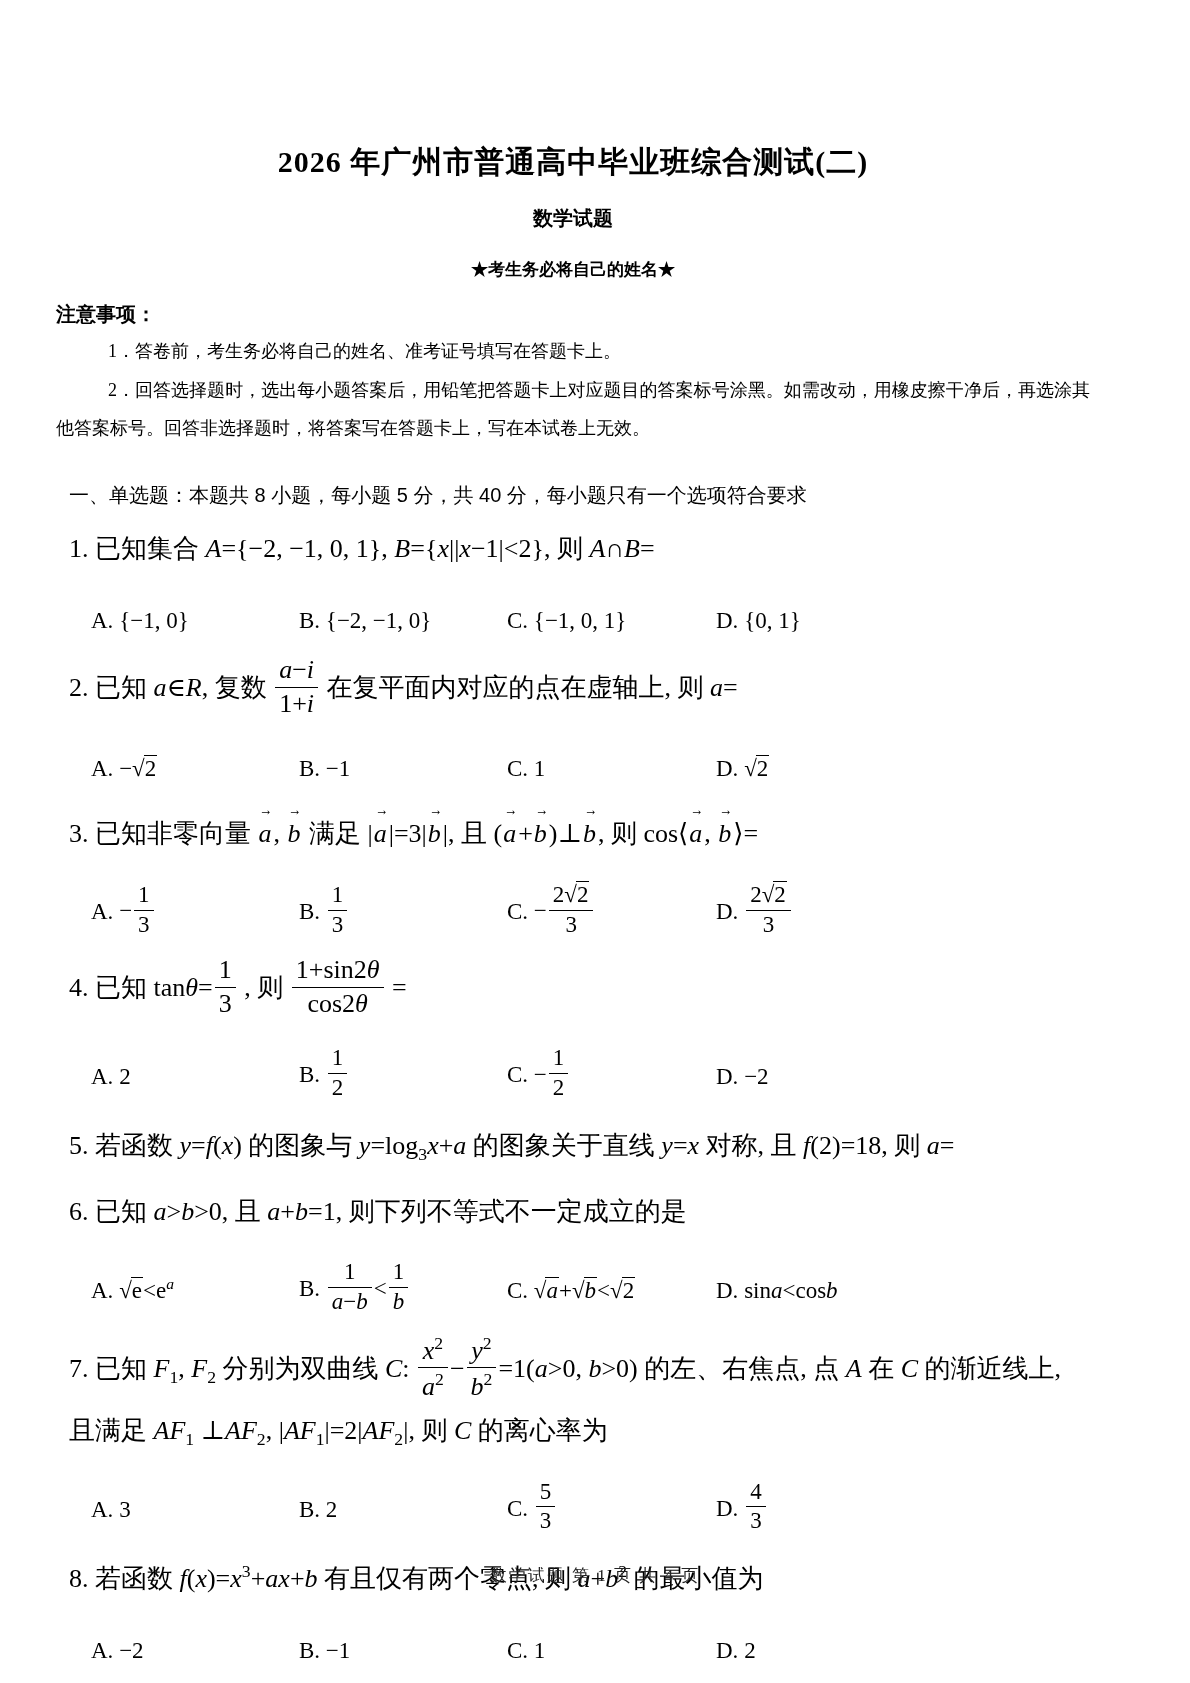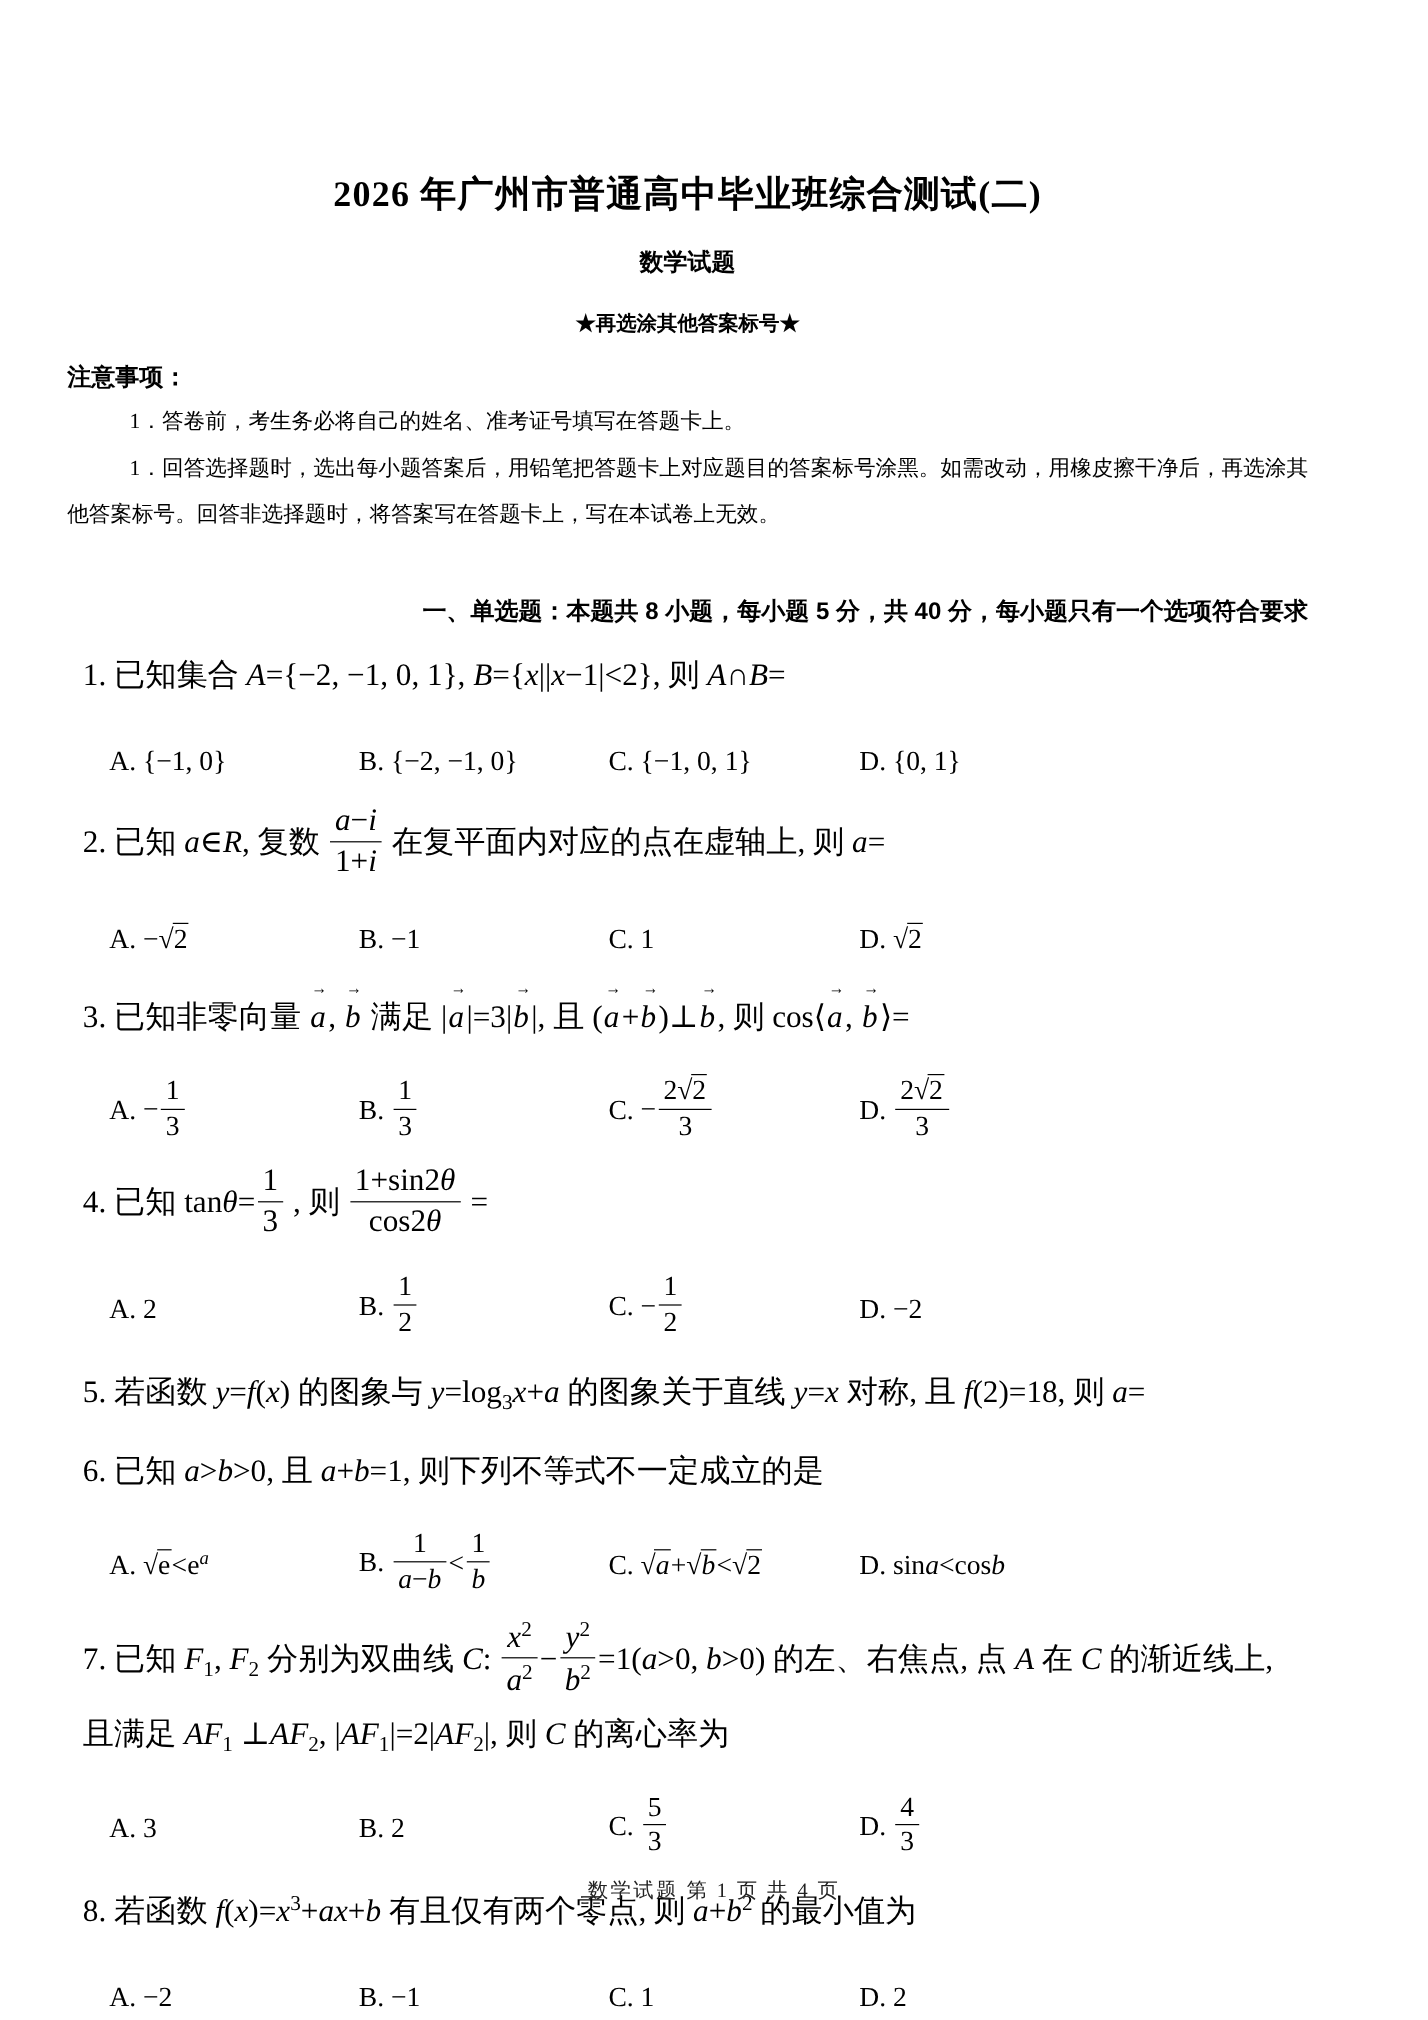"★再选涂其他答案标号★" div.motto { text: 再选涂其他答案标号 -> 考生务必将自己的姓名 }
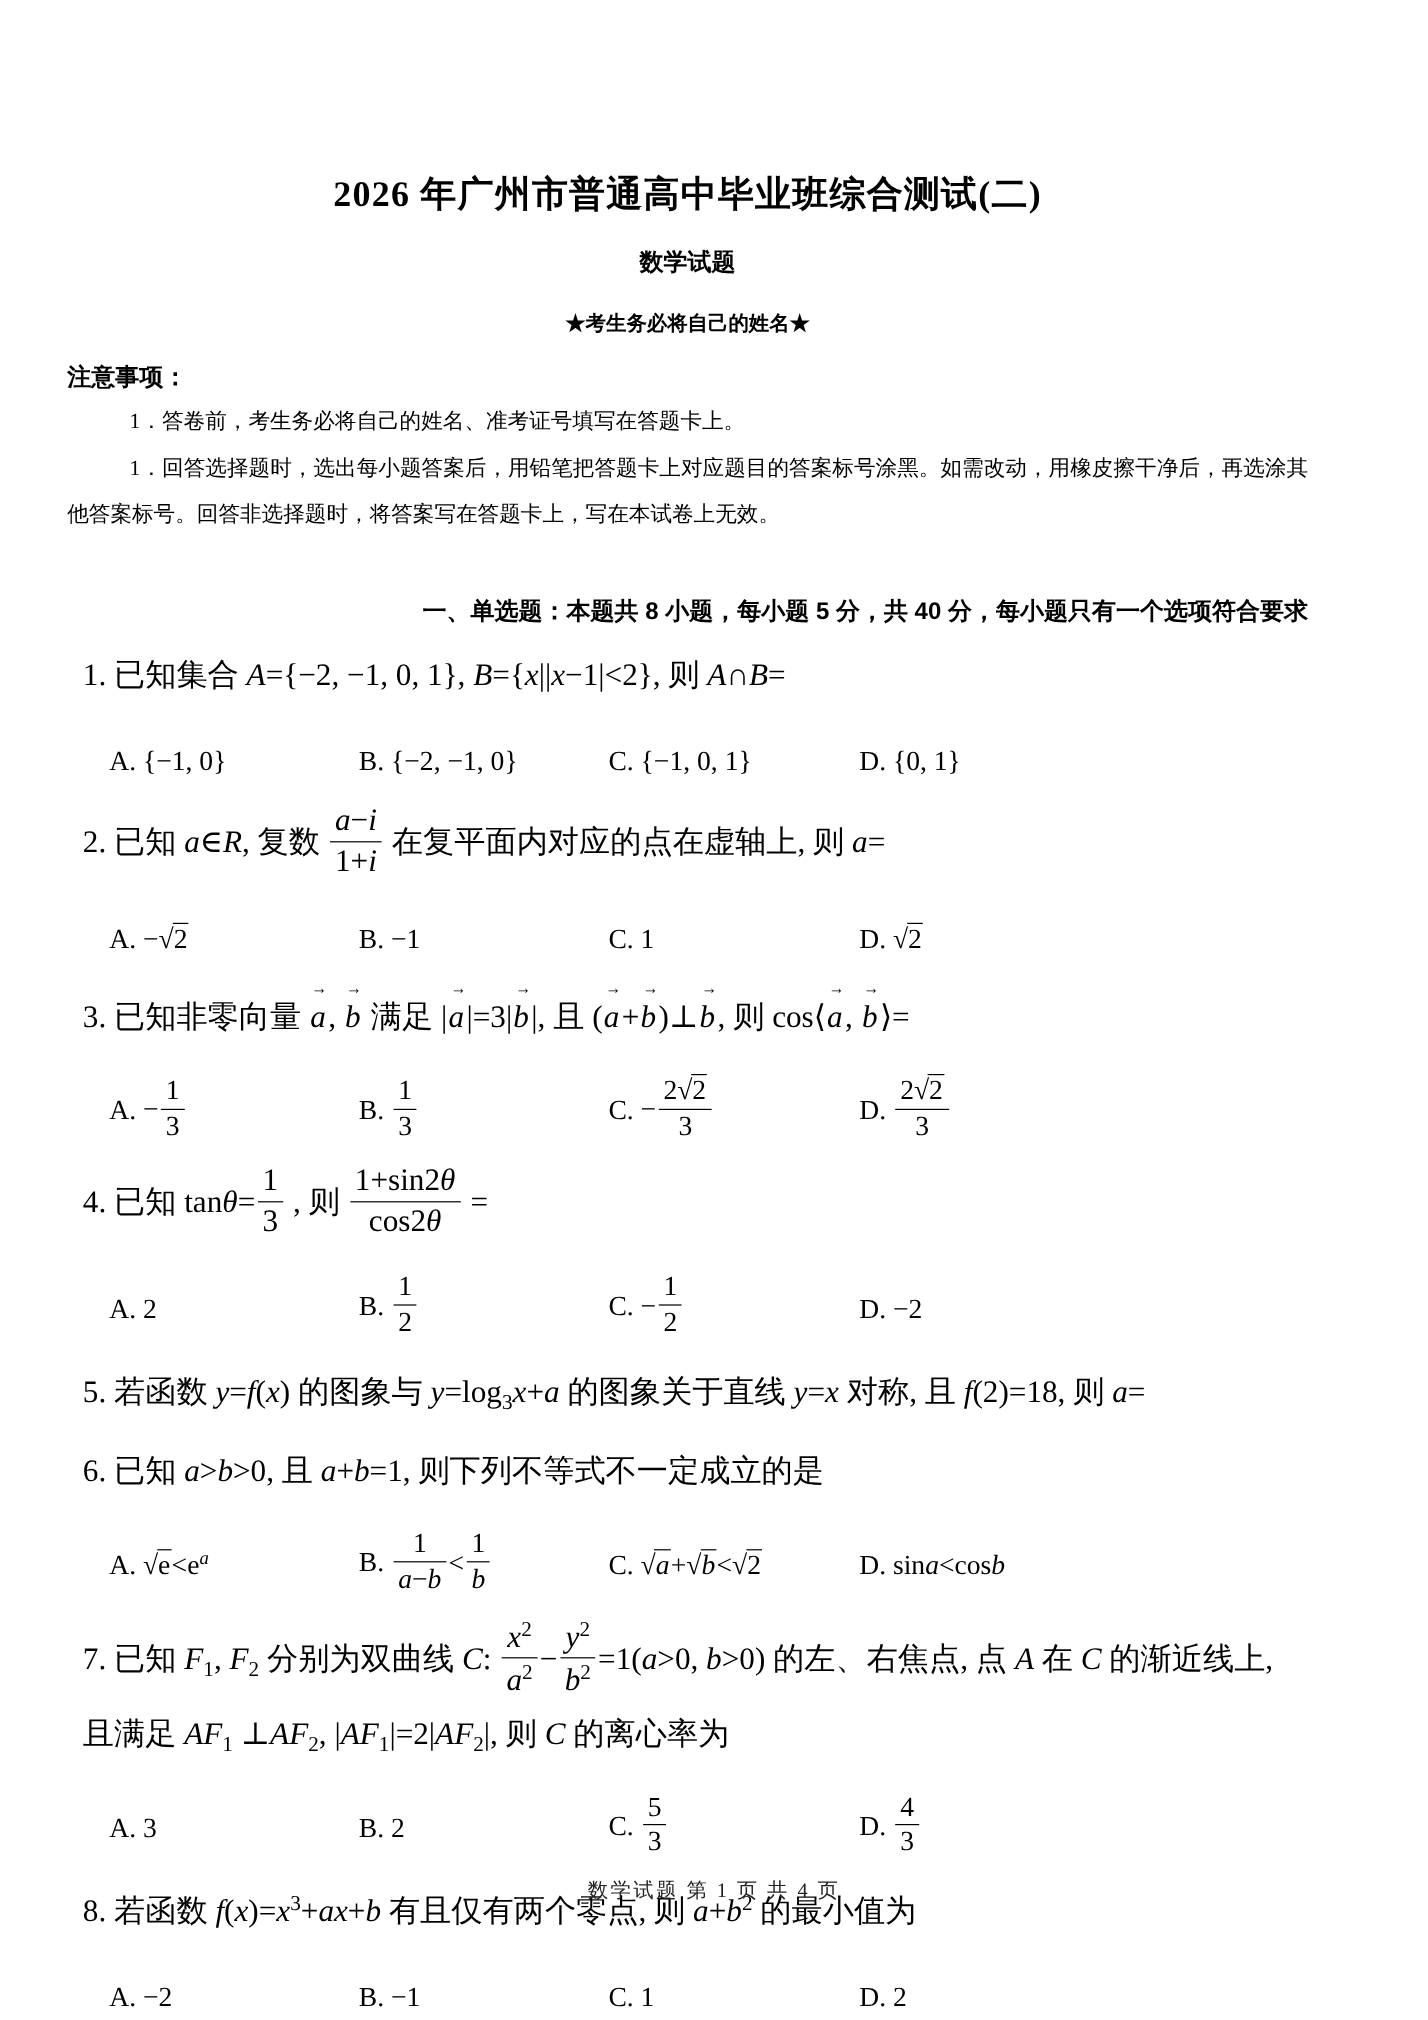"1．回答选择题时，选出每小题答案后，用铅笔把答题卡上对应题目的答案标号涂黑。如需" p.notice { text: 1 -> 2 }
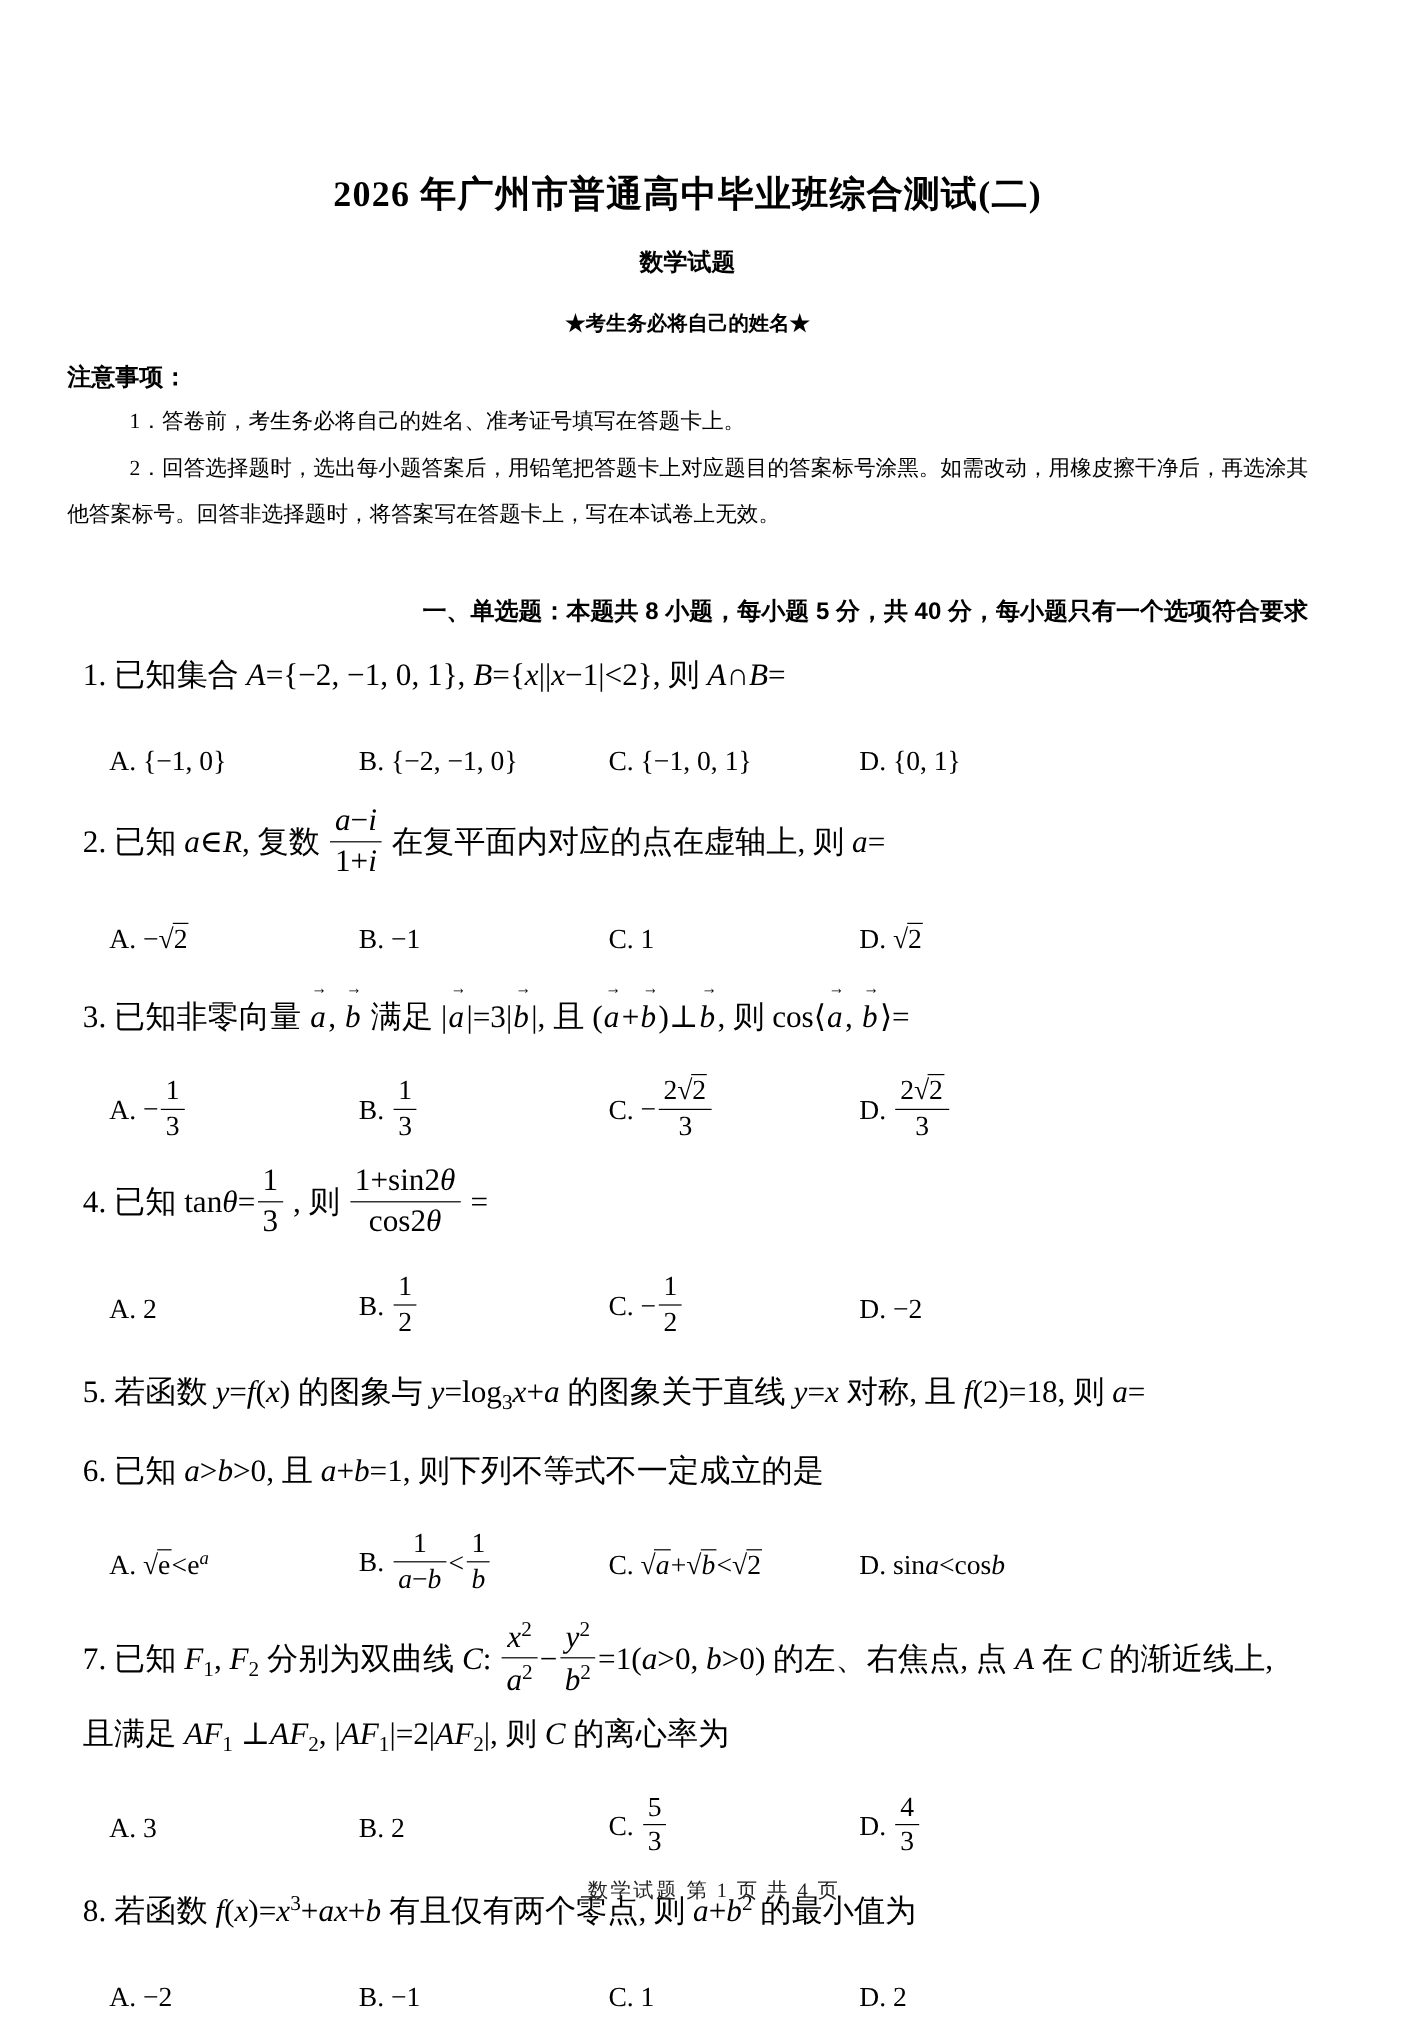"一、单选题：本题共 8 小题，每小题 5 分，共" .section-heading { font-weight: 700 -> 400; margin-top: 48px -> 34px; text-align: right -> none }
